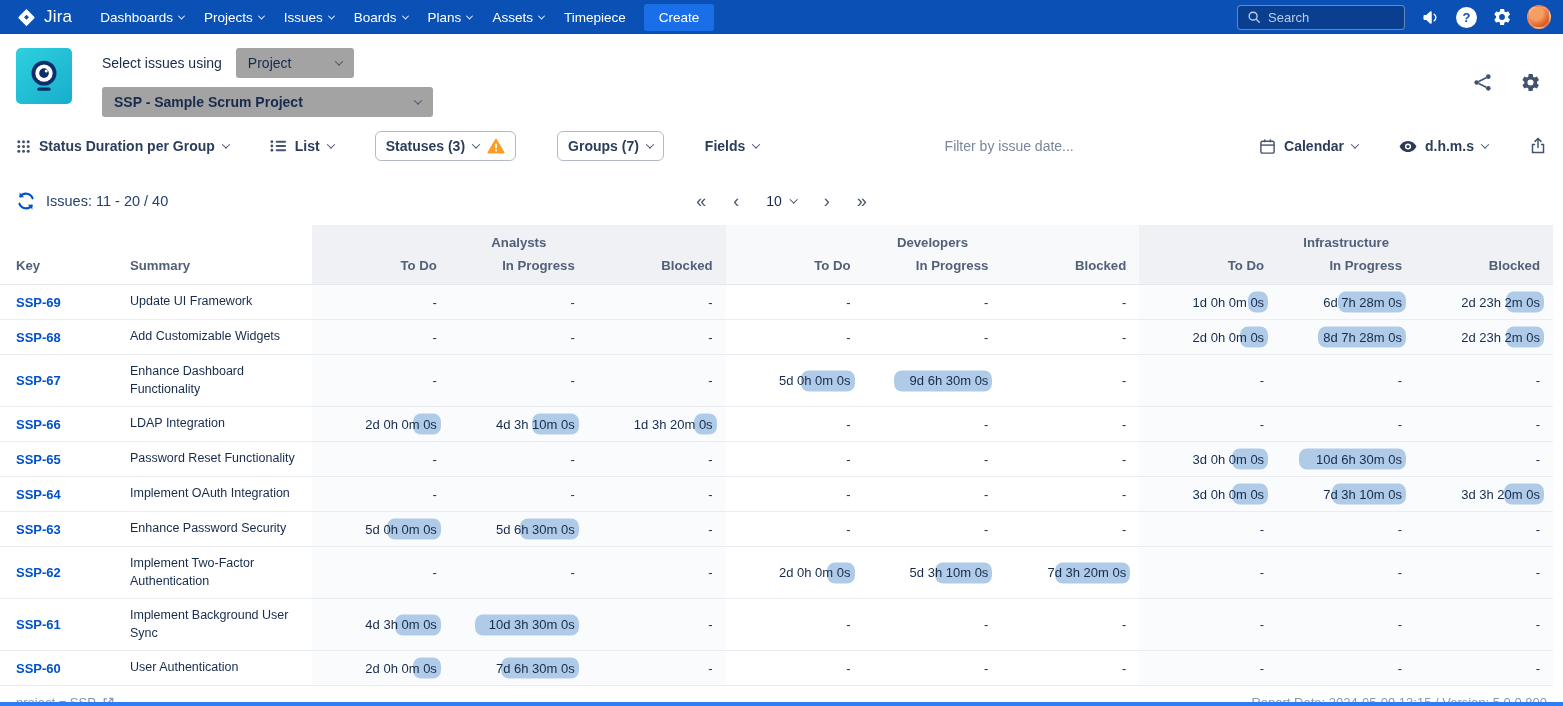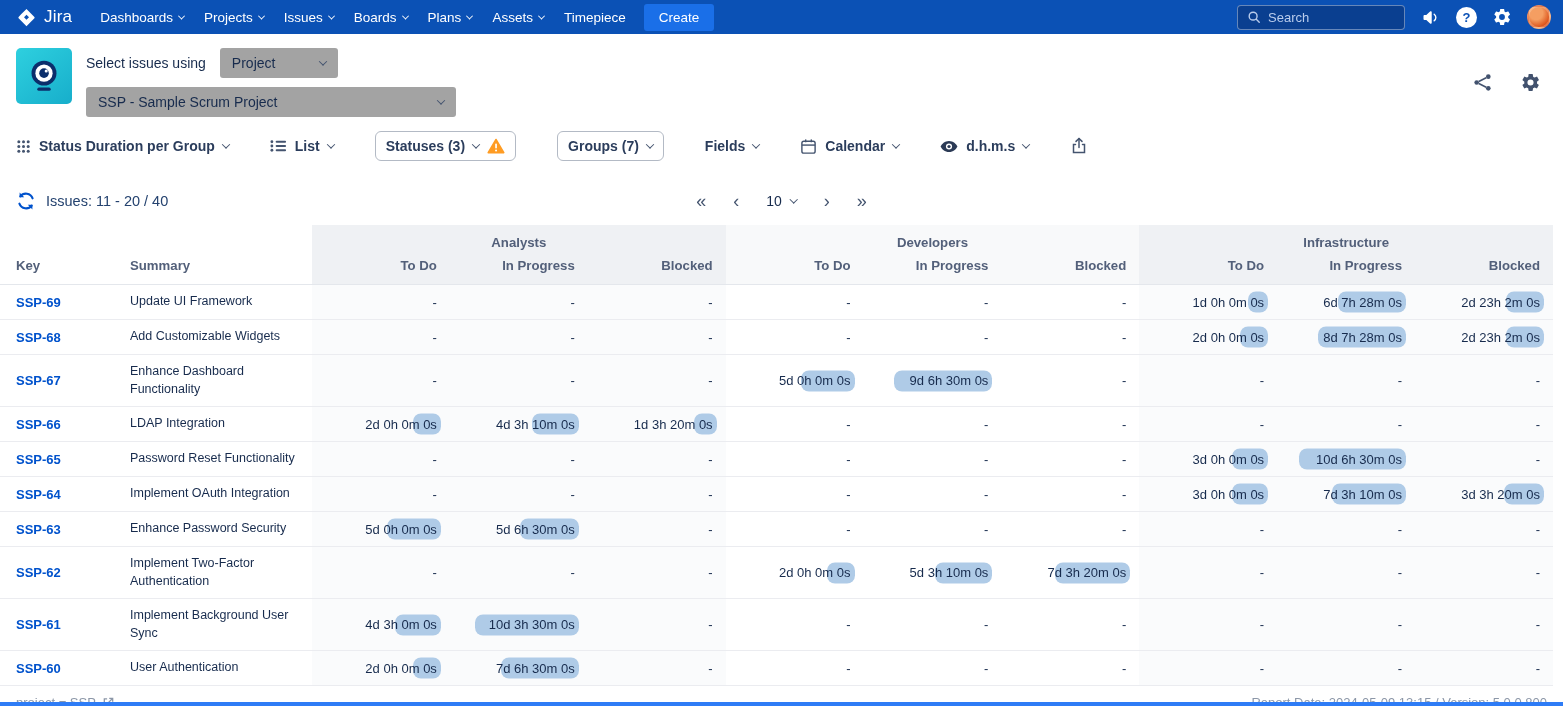"Select issues using" .appbar { gap: 14px -> 30px }
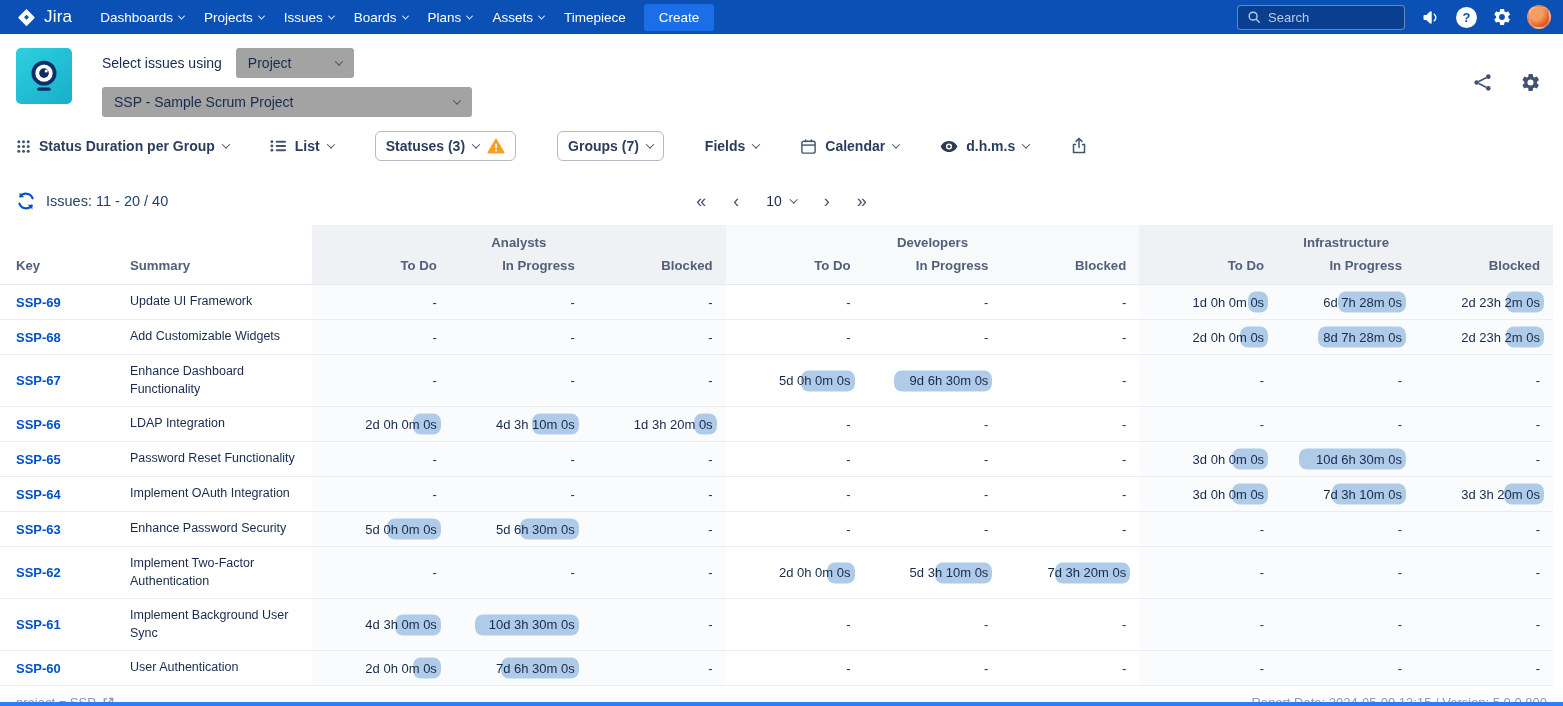"SSP - Sample Scrum Project" .dd-project { font-weight: none -> bold; width: 370px -> 331px }
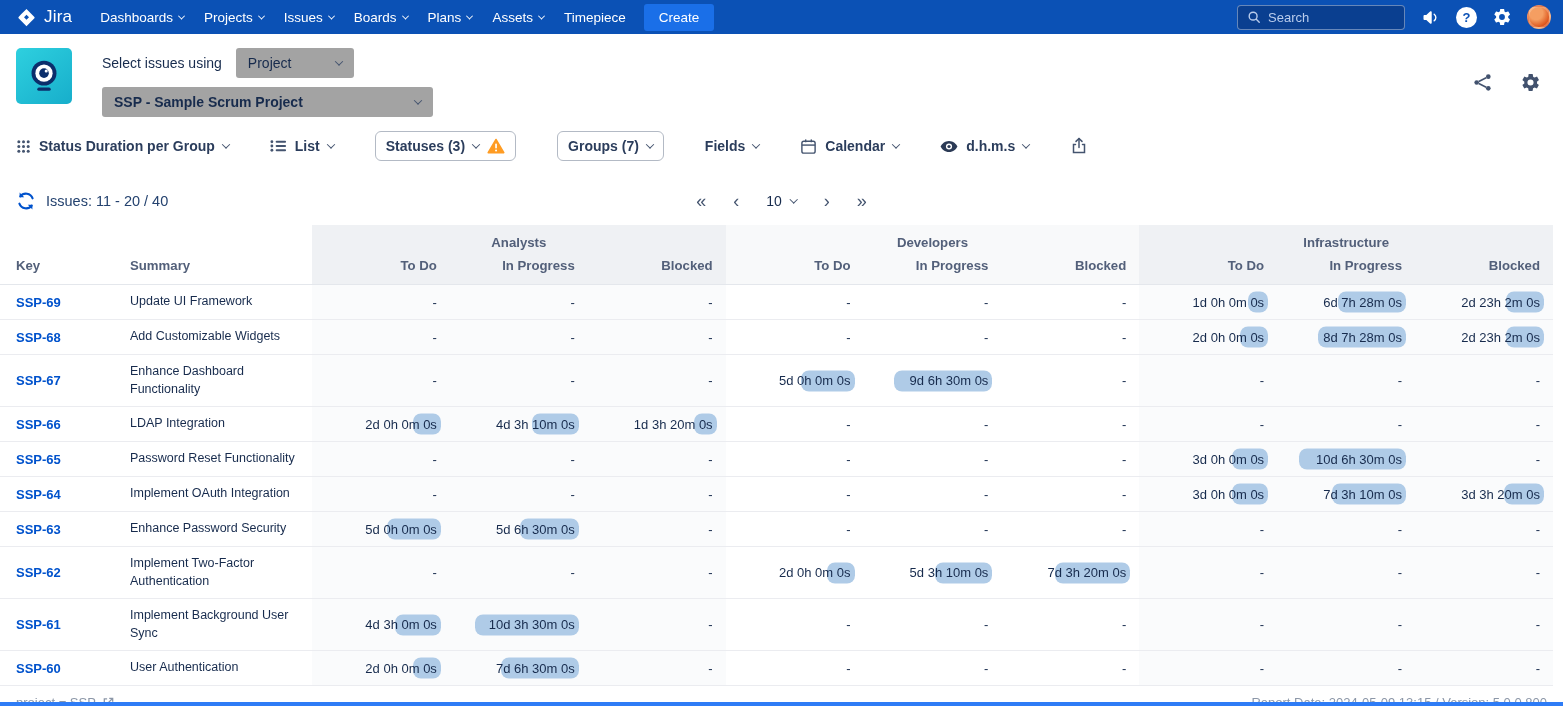"Filter by issue date..." div.filter-hint { html: none -> <div>Filter by issue date...</div> }
